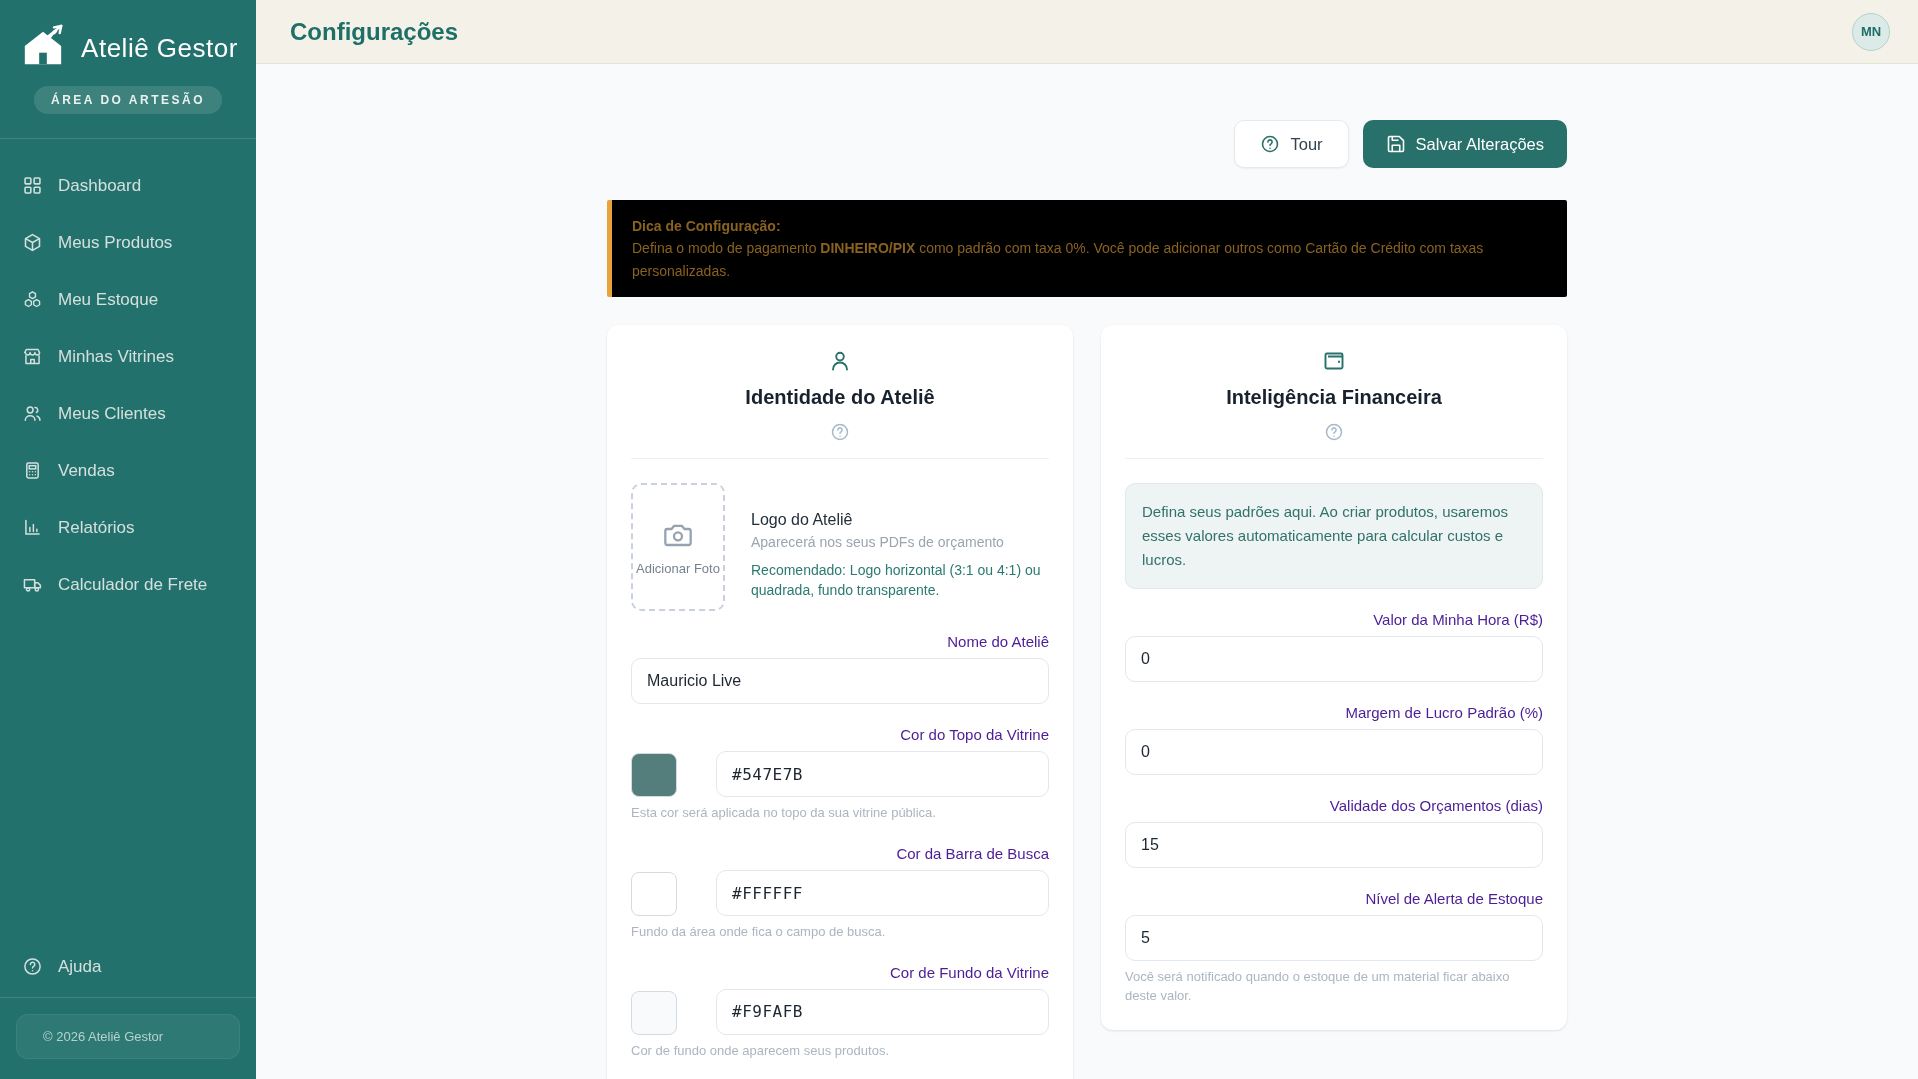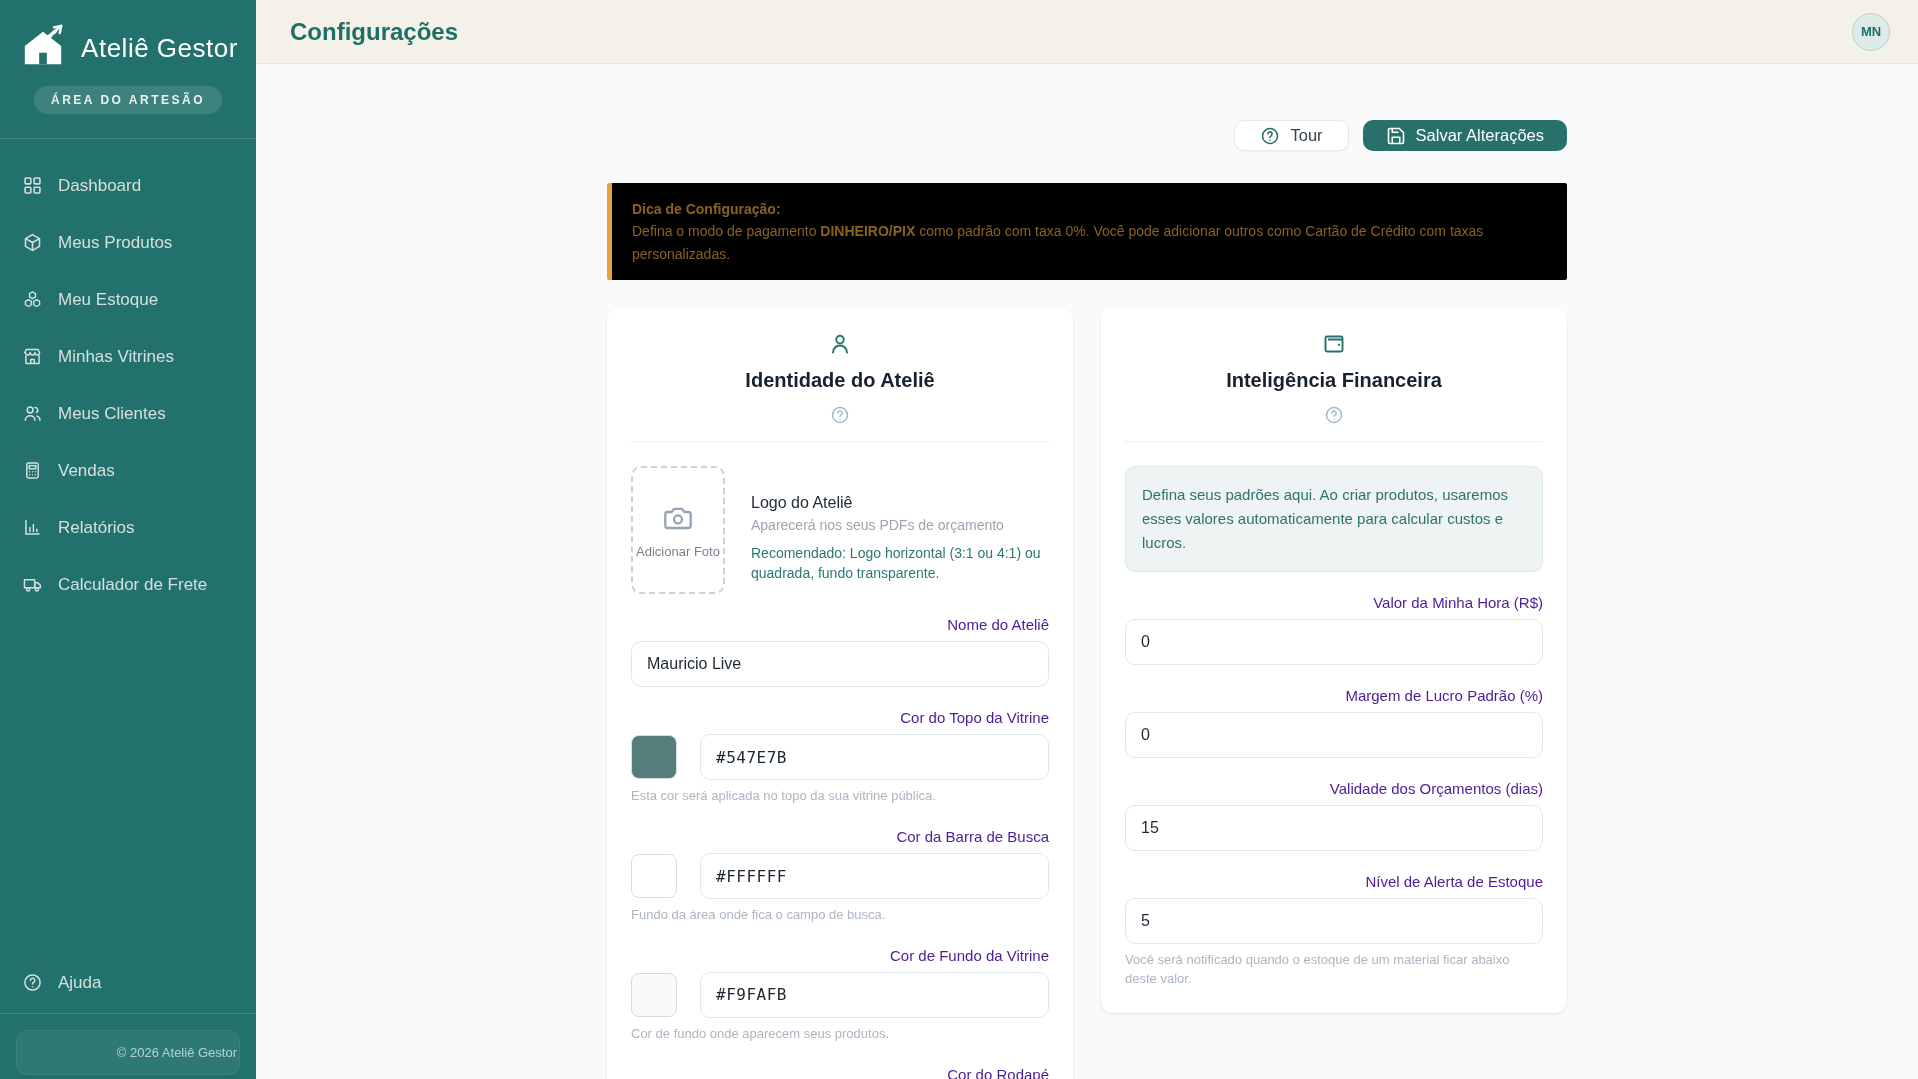"Tour" .btn { height: 31px -> 48px }
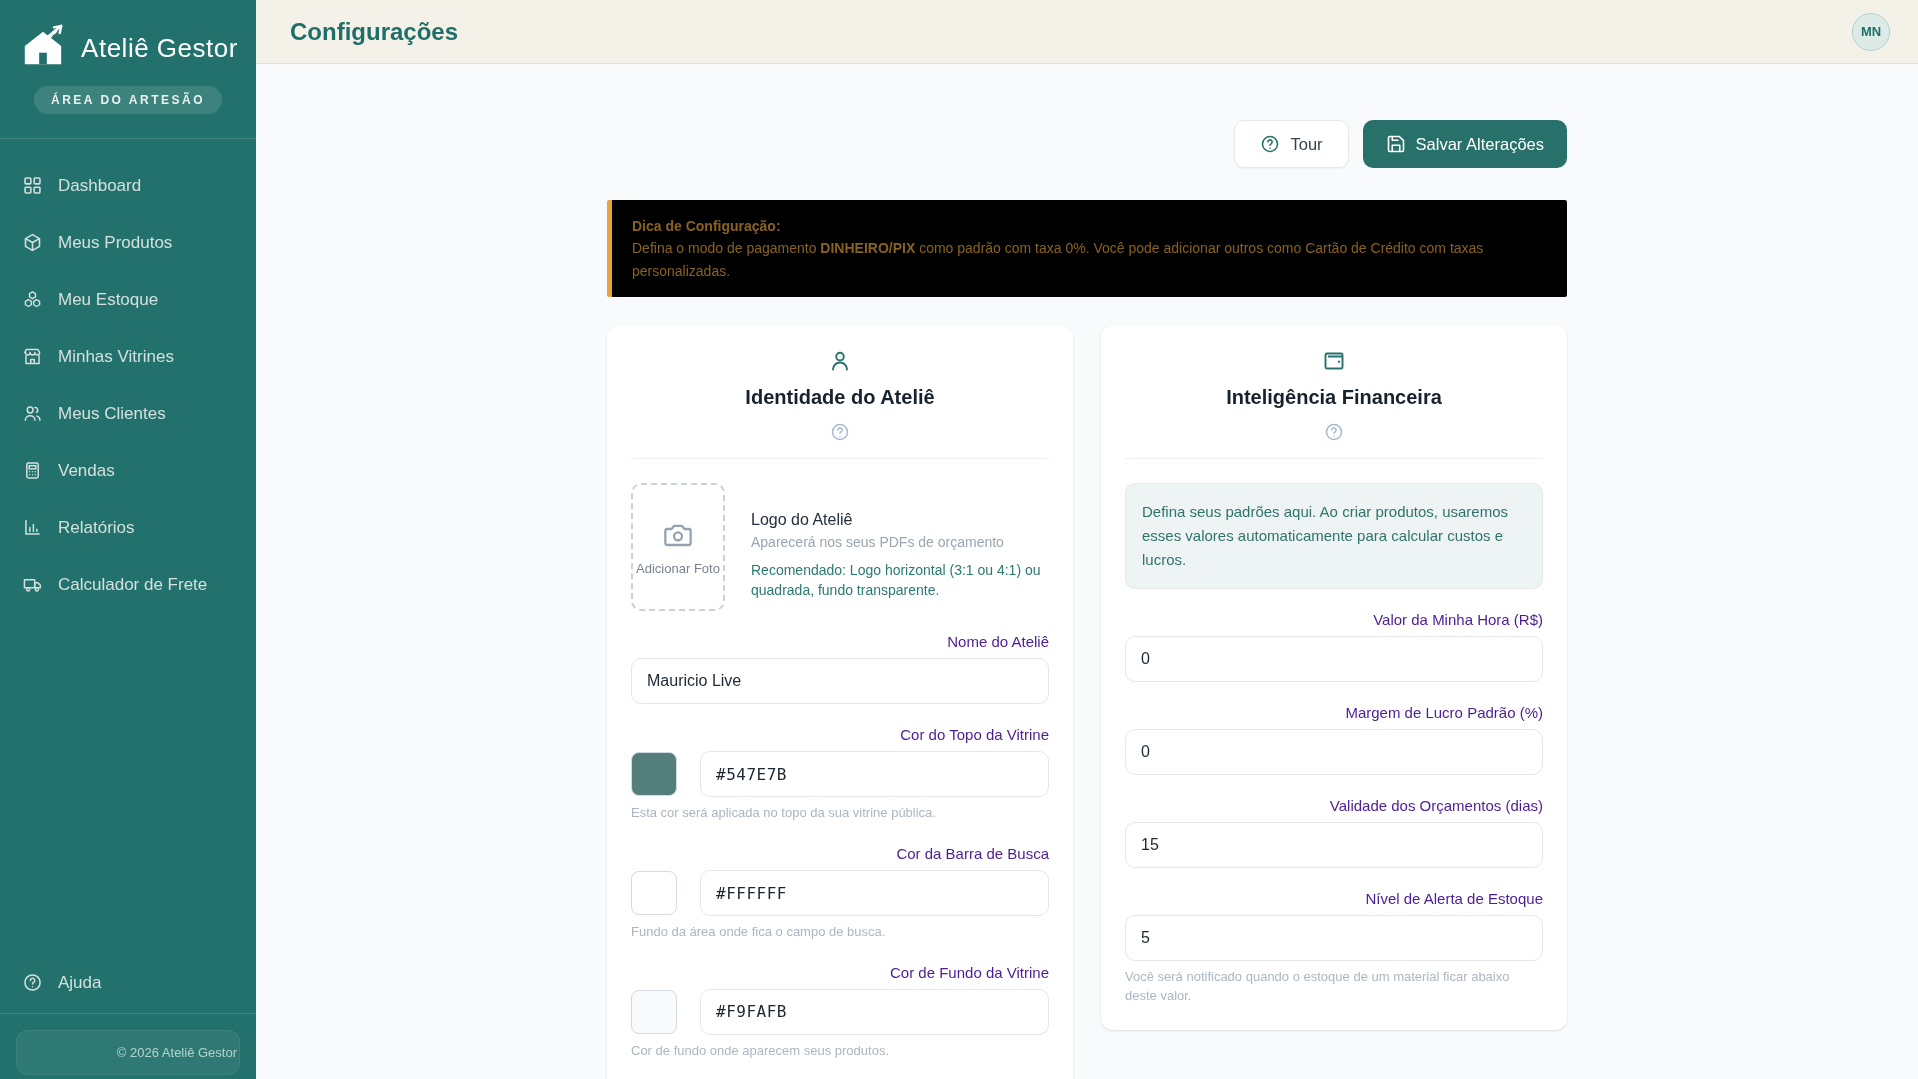"#547E7B" .color-row { align-items: center -> flex-end; gap: 23px -> 39px }
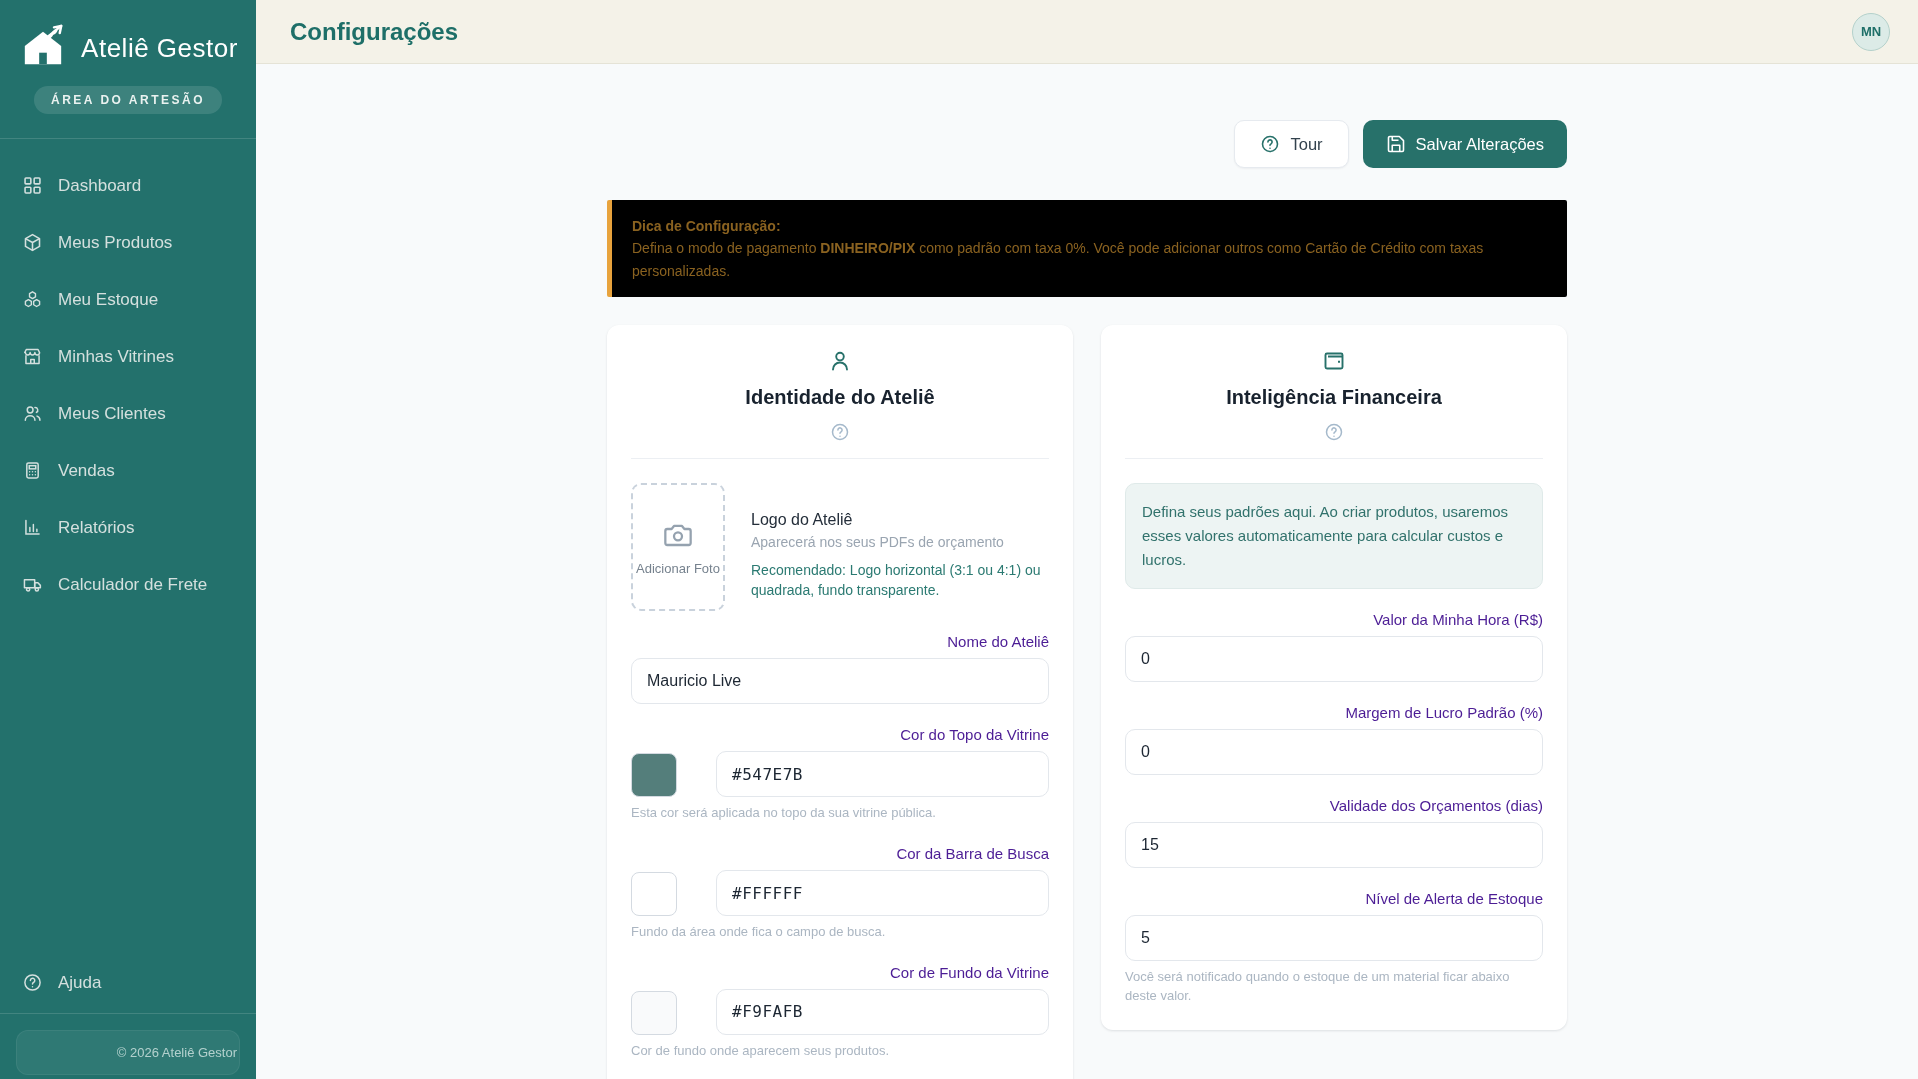"© 2026 Ateliê Gestor" .side-footer { margin: 16px 16px 4px -> 16px 16px 20px; padding: 14px 2px -> 14px 26px; text-align: right -> left }
